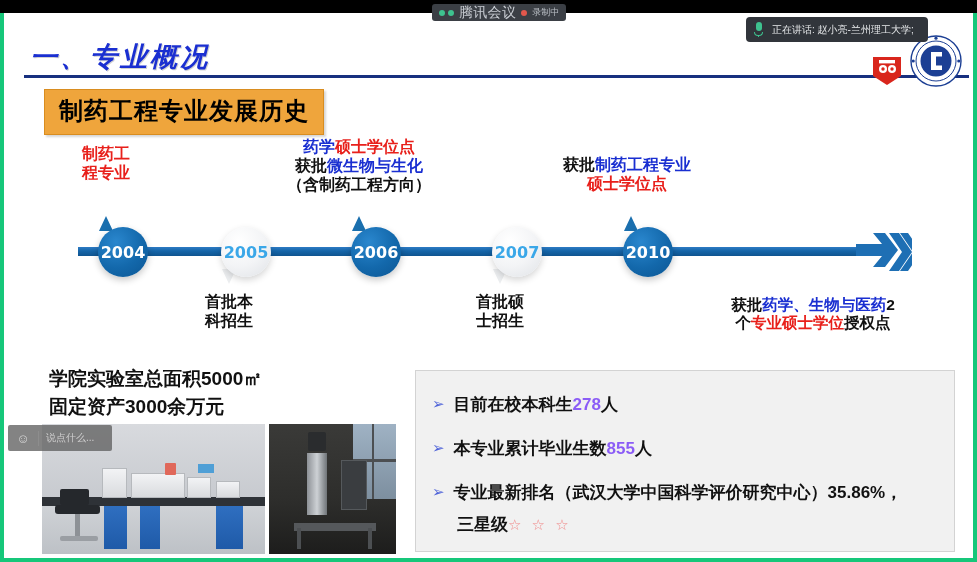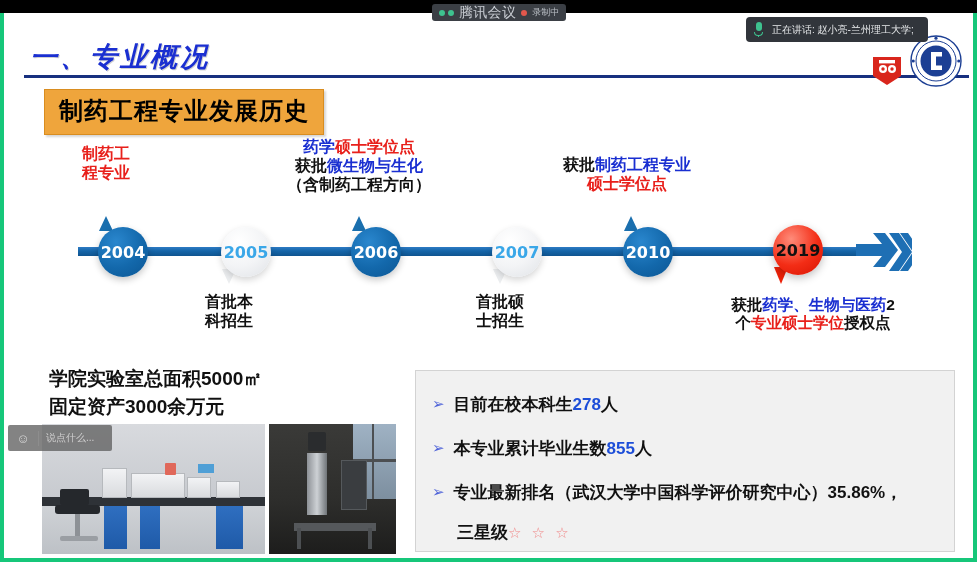"2019" div.pin { html: <div> <div></div> <div>2019</div> </div> -> none }
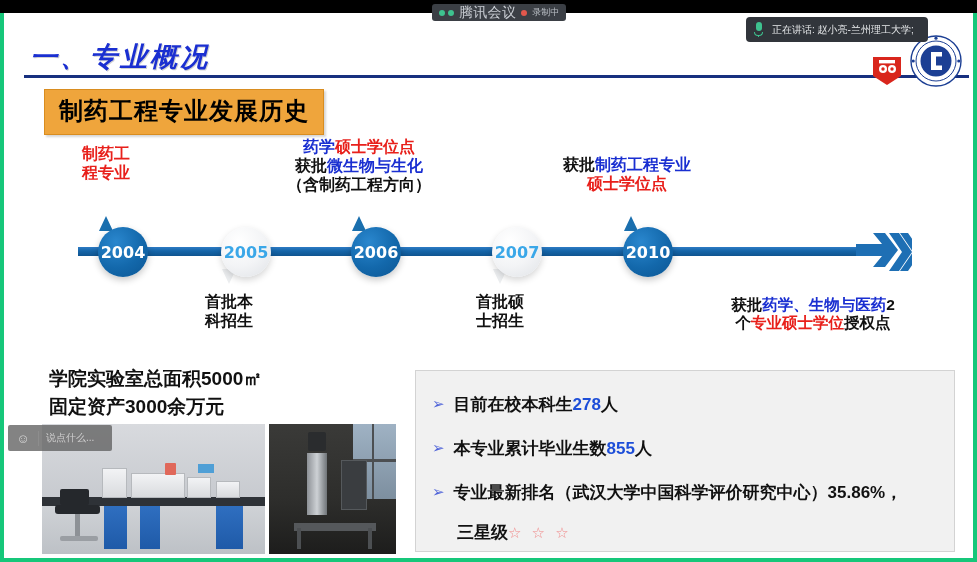"278" .num-blue { color: #1d4ed8 -> #8b5cf6 }
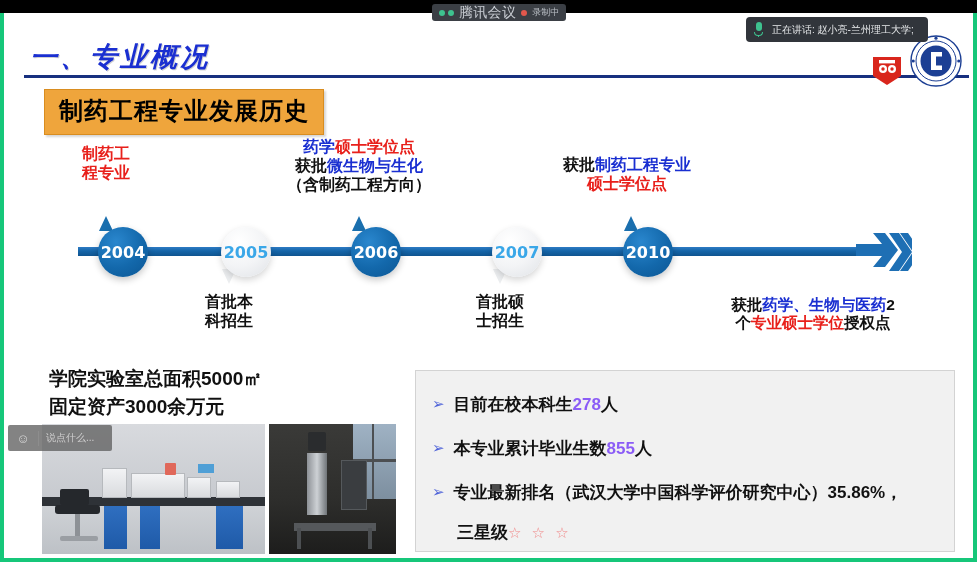"三星级☆ ☆ ☆" div.bullet-row { top: 150px -> 142px }
